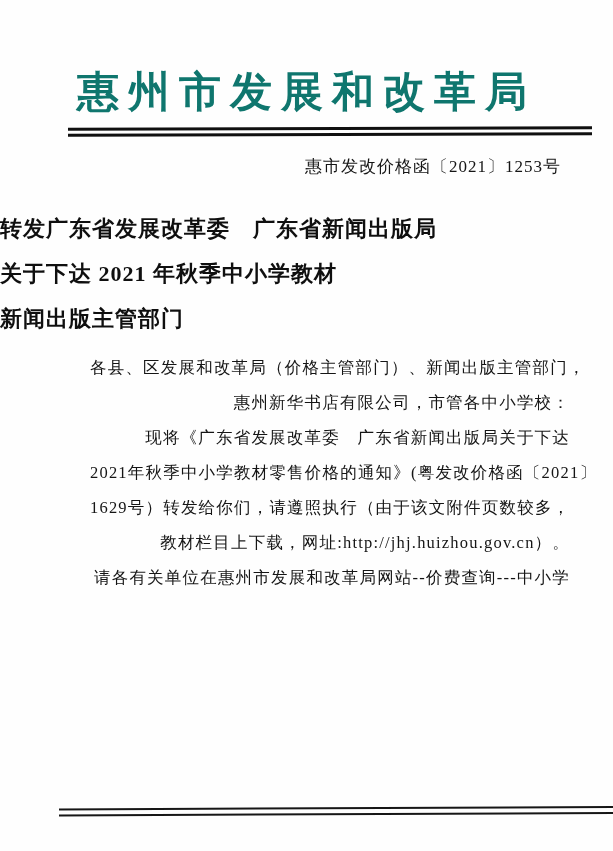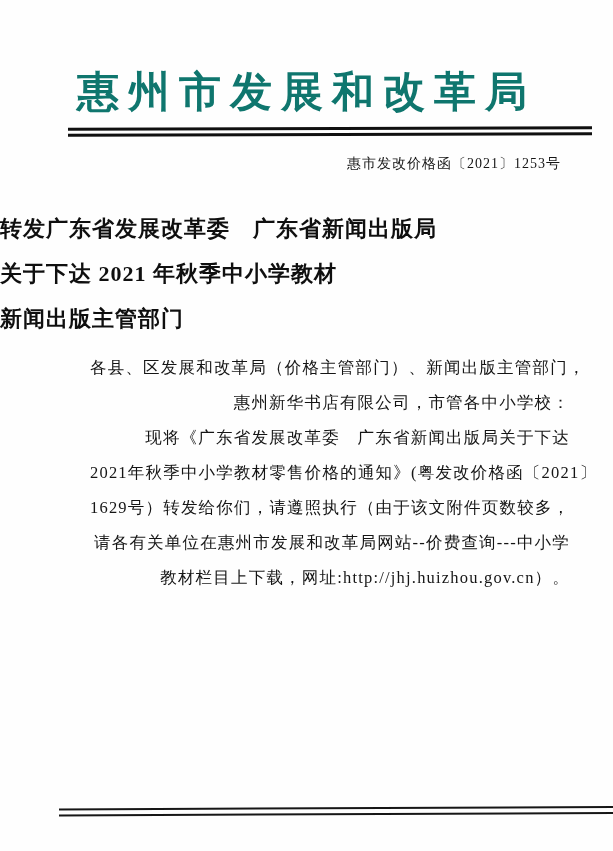"惠市发改价格函〔2021〕1253号" .doc-number { font-size: 14px -> 17px }
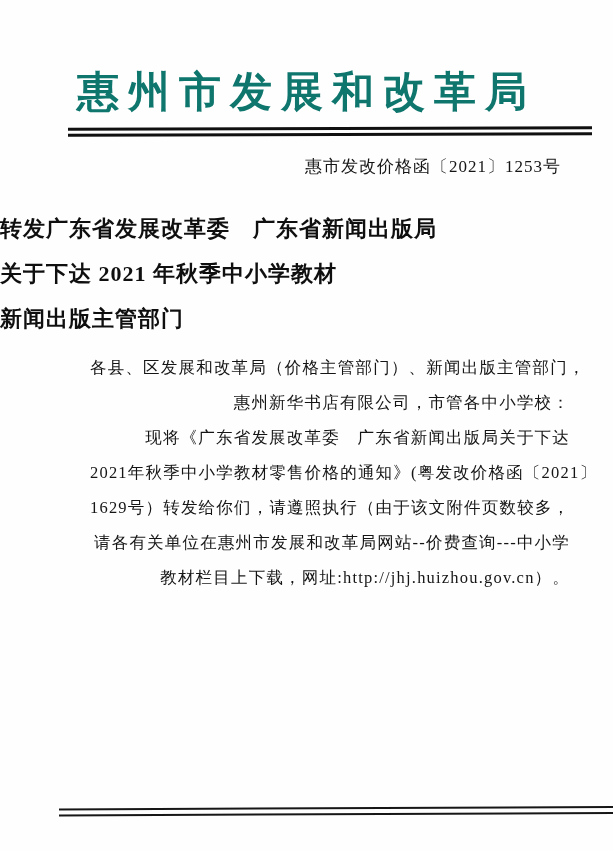"请各有关单位在惠州市发展和改革局网站--价费查询---中小学" div.line { order: before "教材栏目上下载，网址:http://jhj.huizhou.gov.cn）。" -> after "教材栏目上下载，网址:http://jhj.huizhou.gov.cn）。" }
